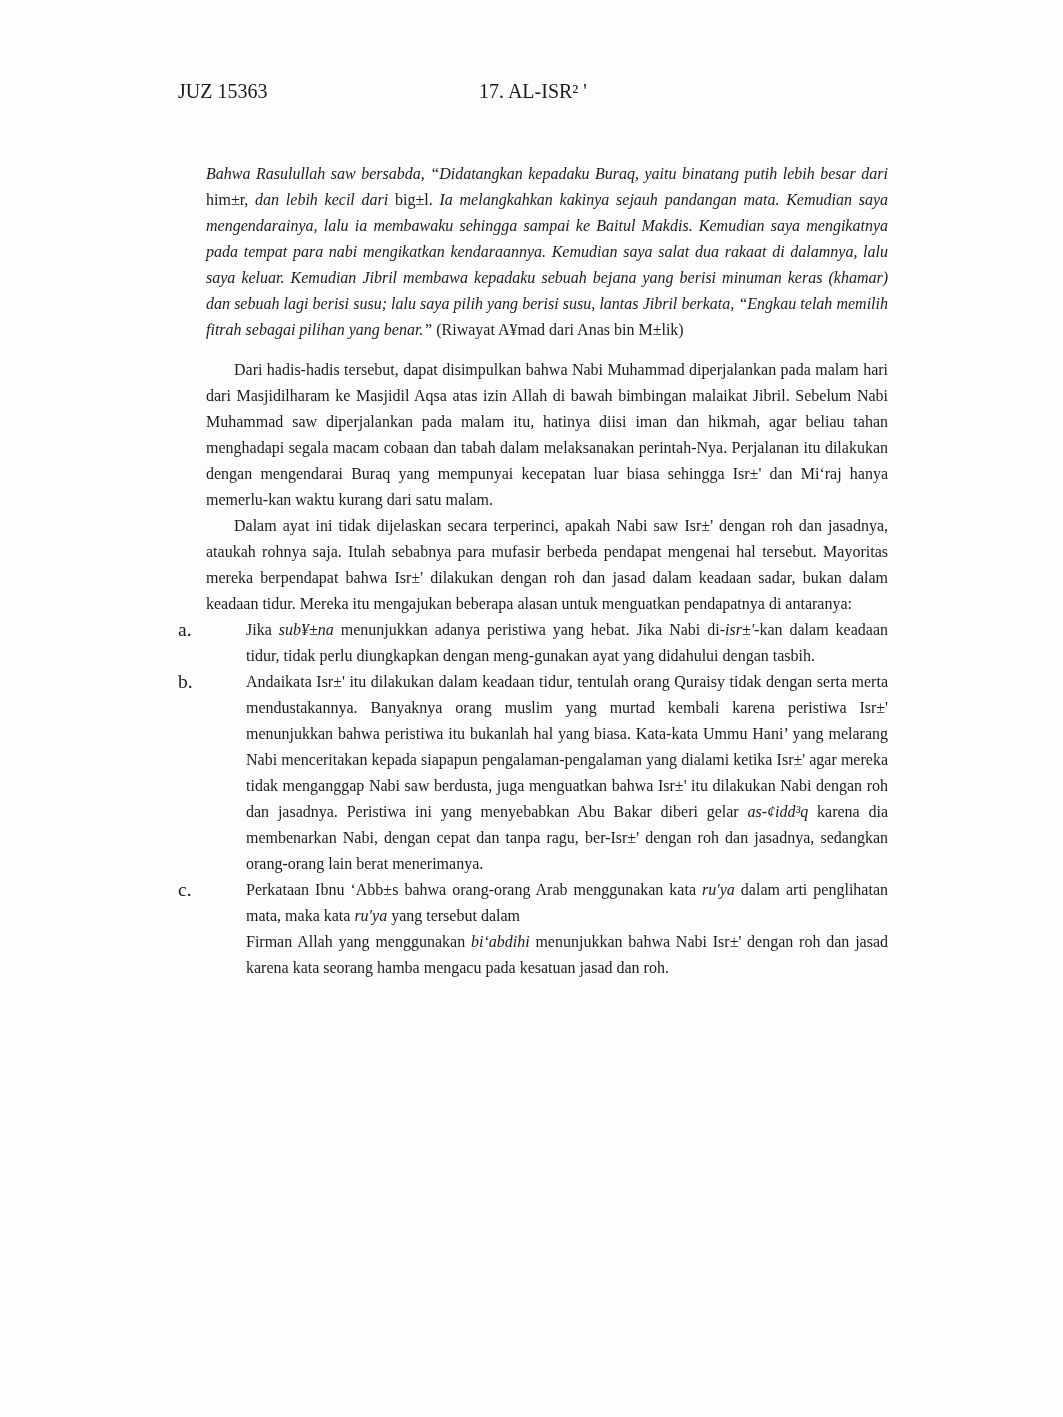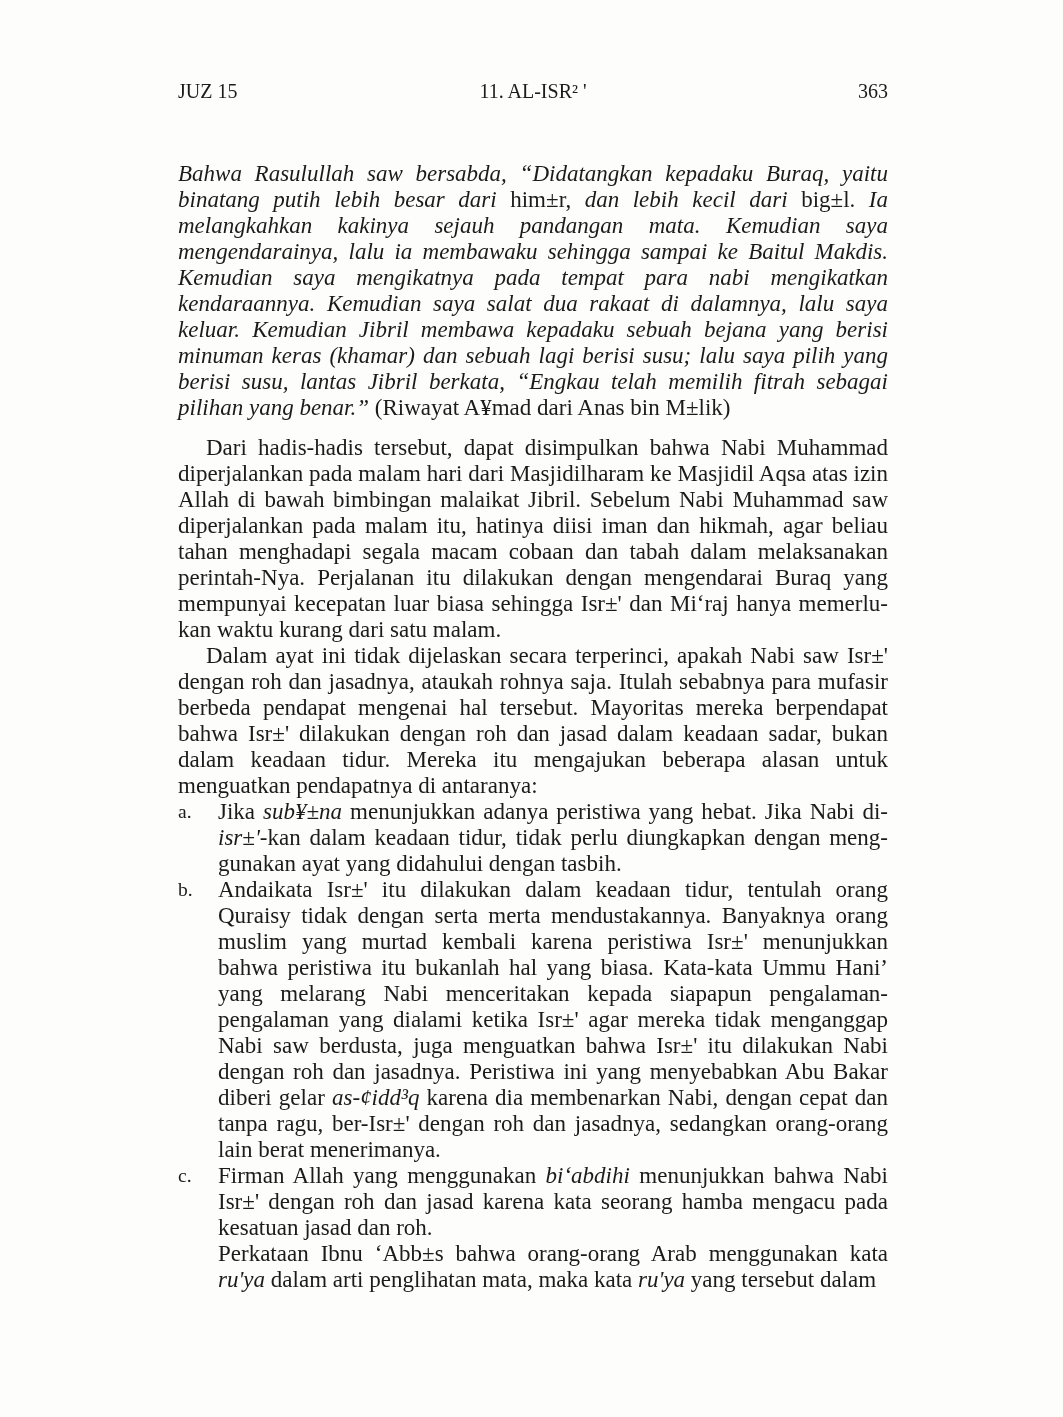"JUZ 15" .pageheader { justify-content: space-between -> flex-start }
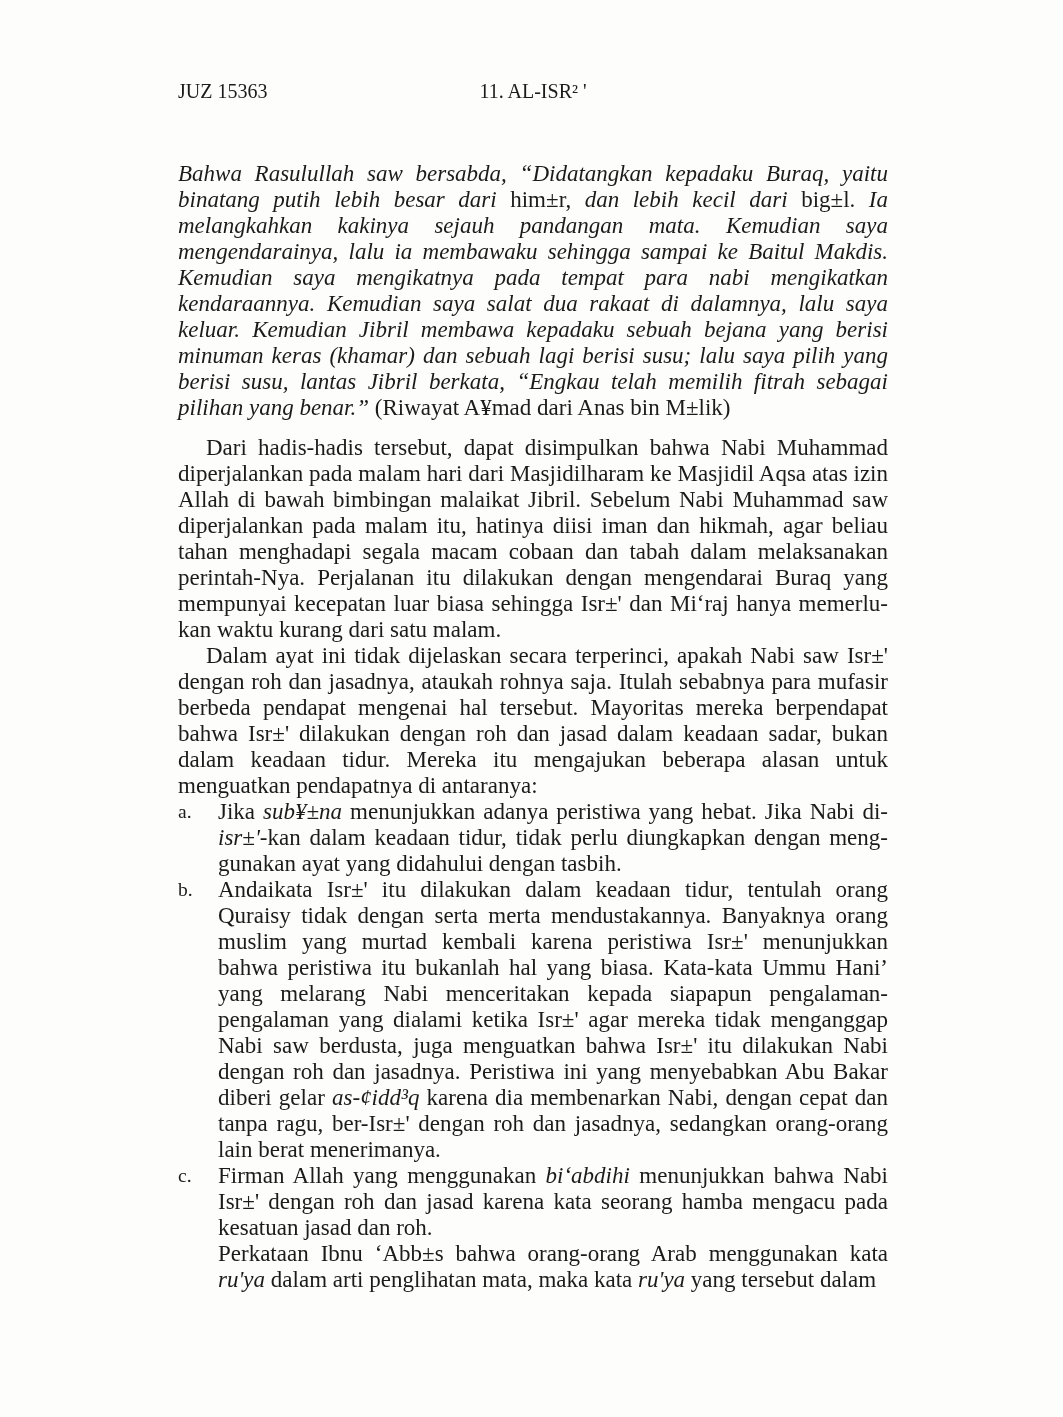"11. AL-ISR² '" span.hcenter { text: 11 -> 17 }
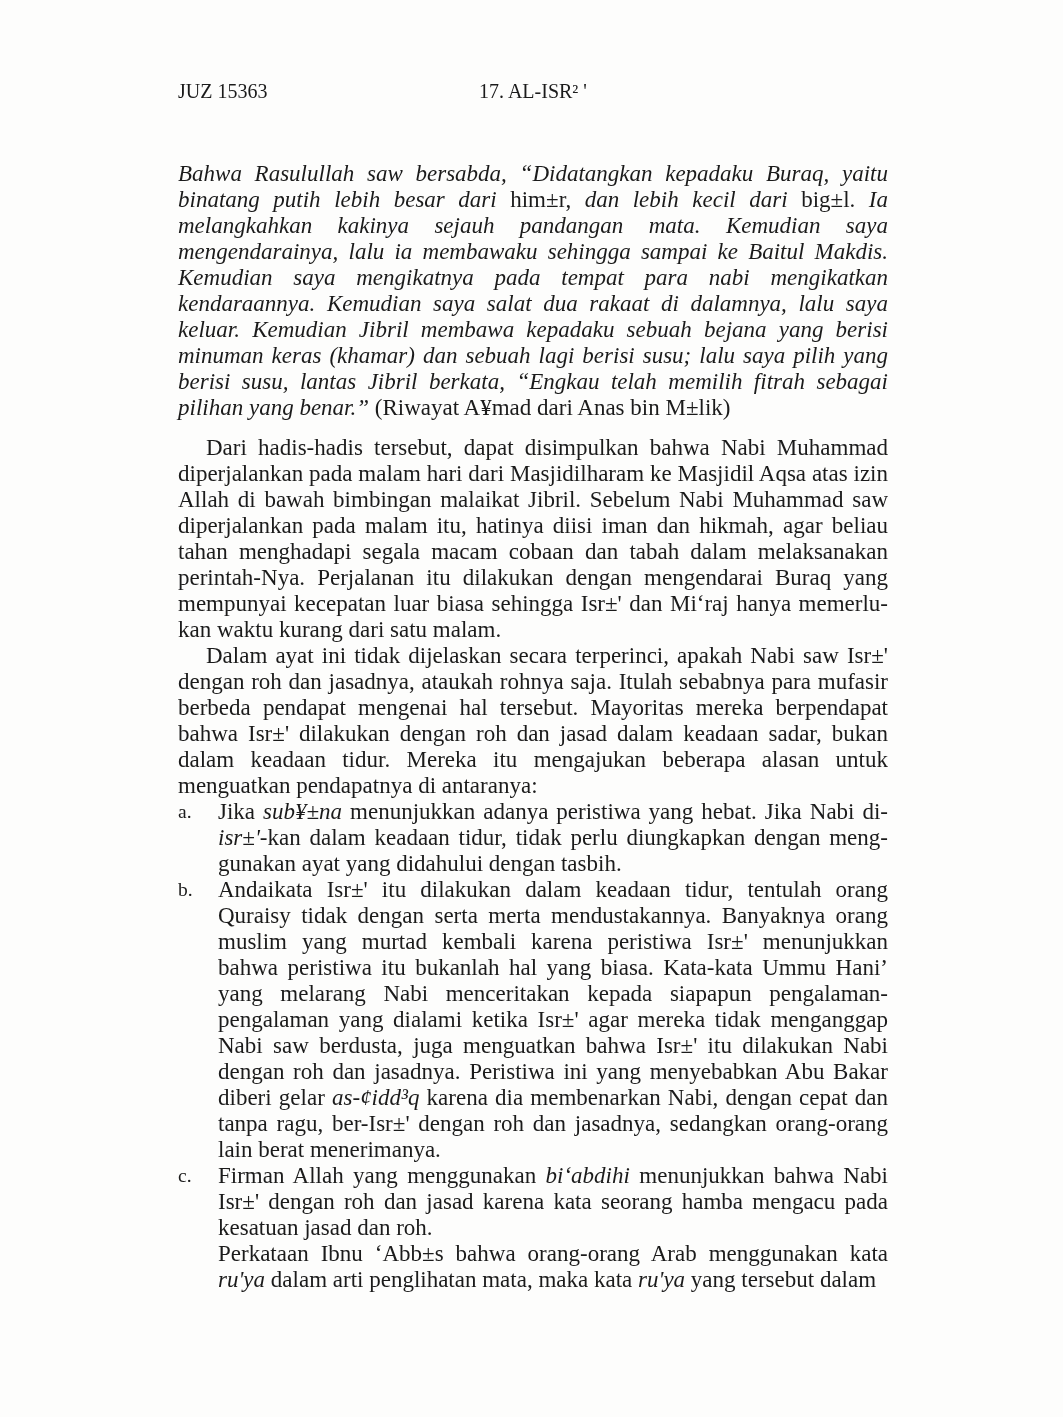"Bahwa Rasulullah saw bersabda," .body-text { font-size: 23px -> 16px; margin-left: none -> 28px }
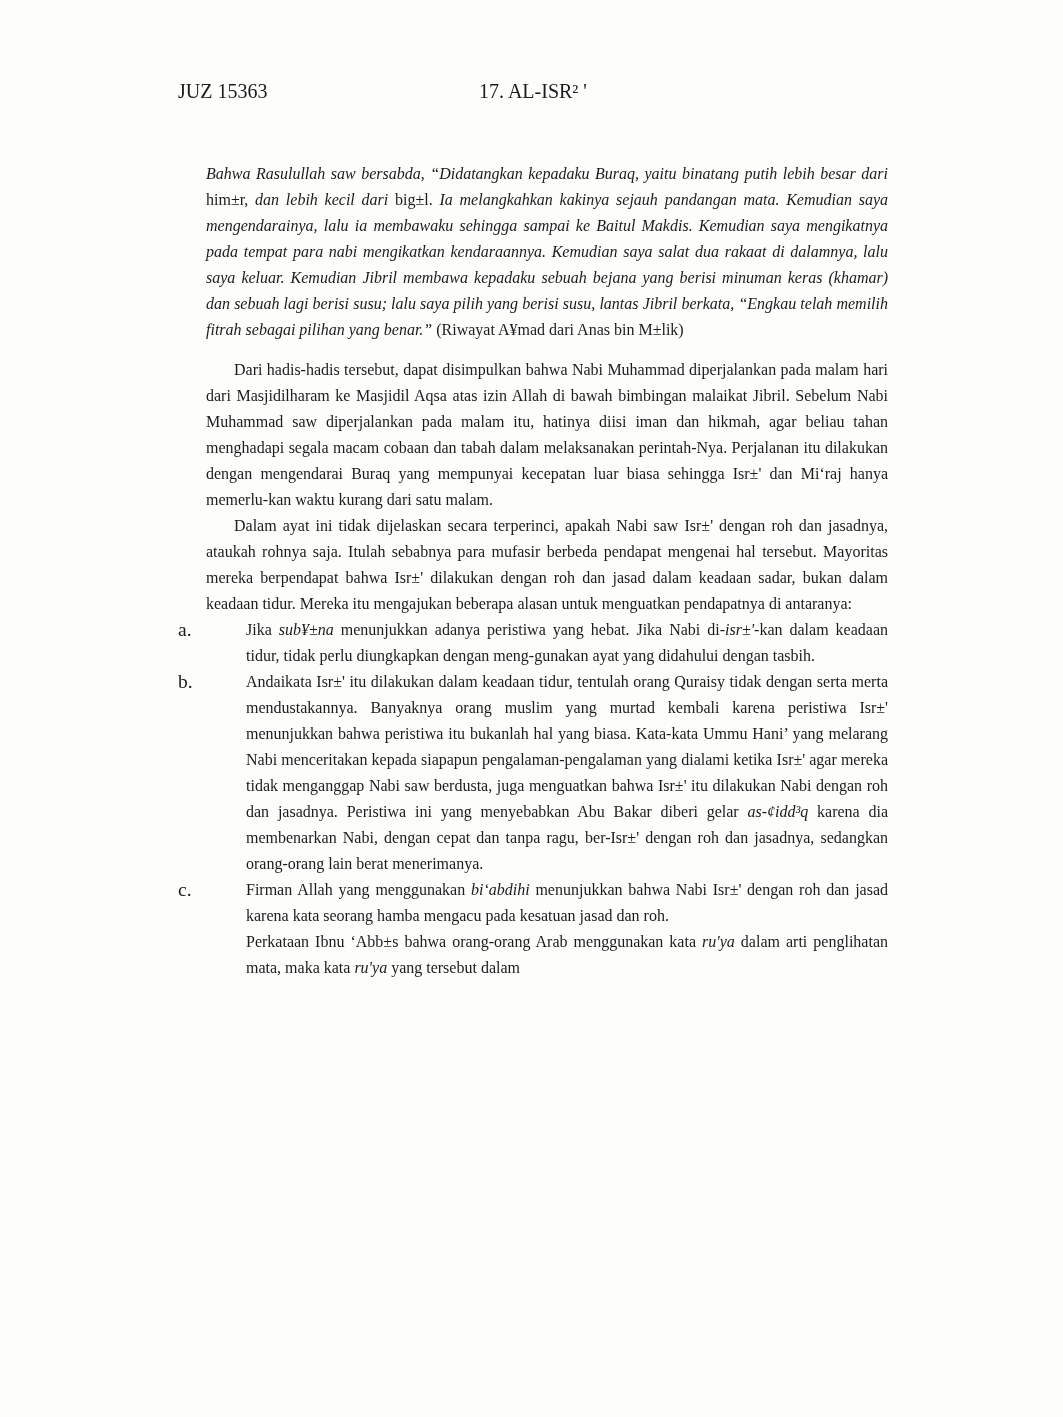"Firman Allah yang menggunakan bi‘abdihi" p.body-text { order: before "Perkataan Ibnu ‘Abb±s bahwa orang-orang" -> after "Perkataan Ibnu ‘Abb±s bahwa orang-orang" }
